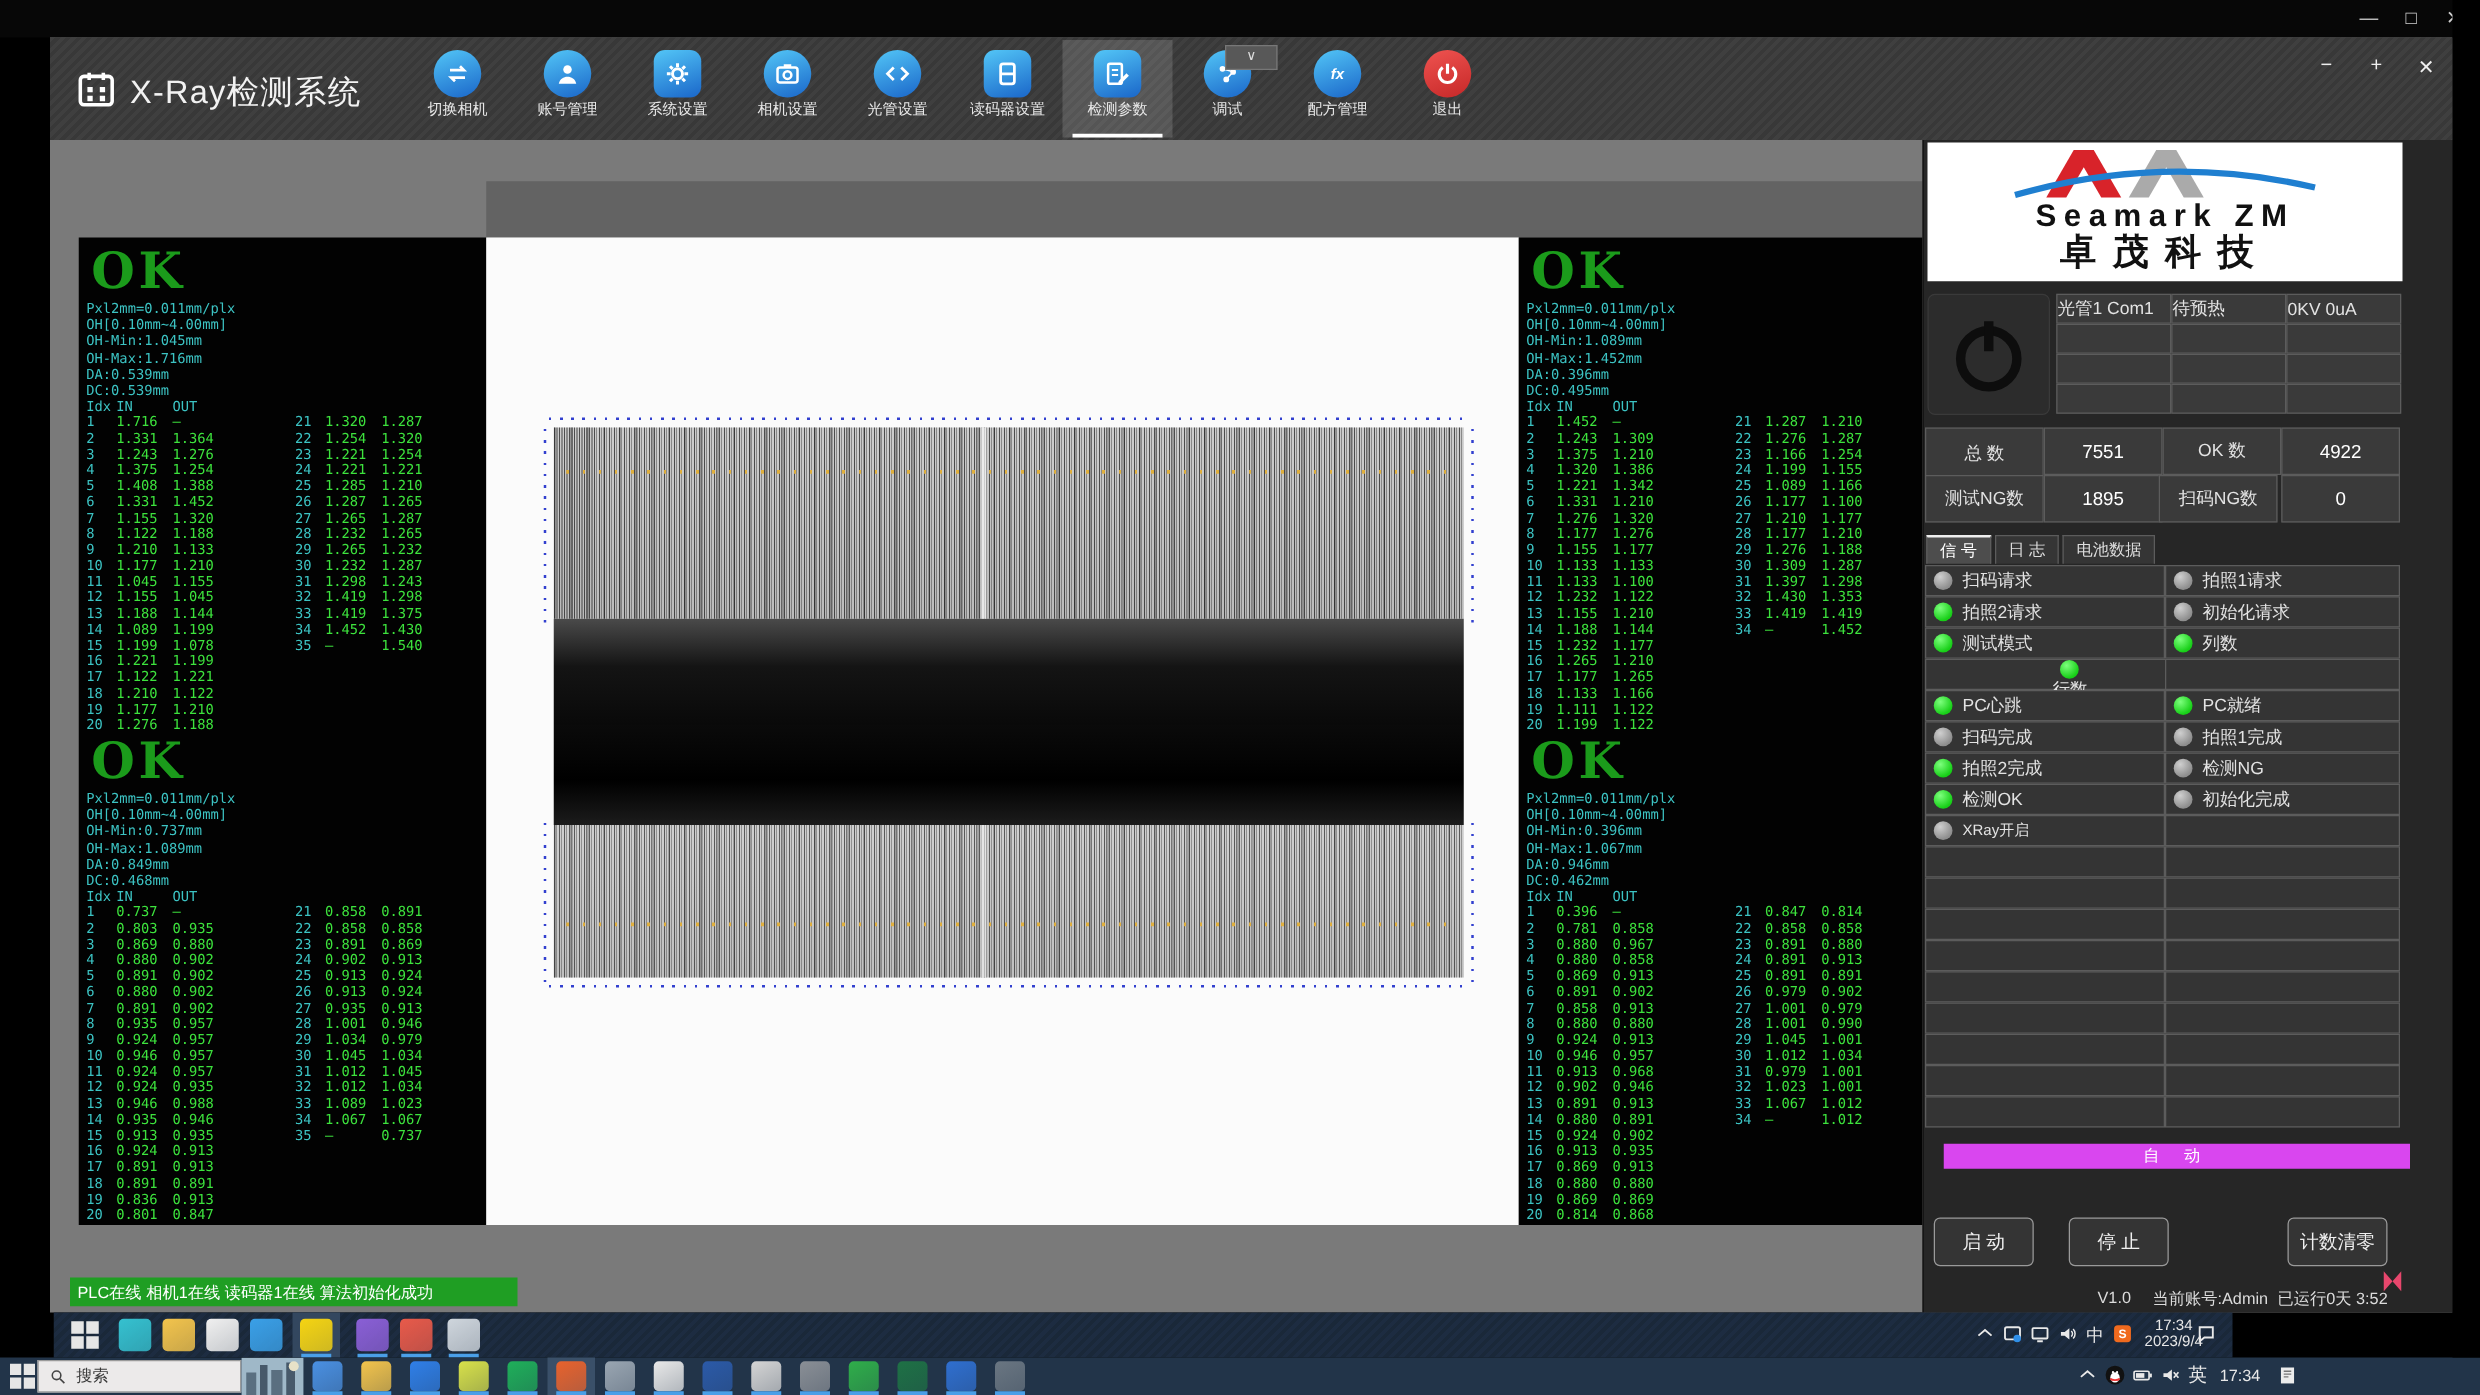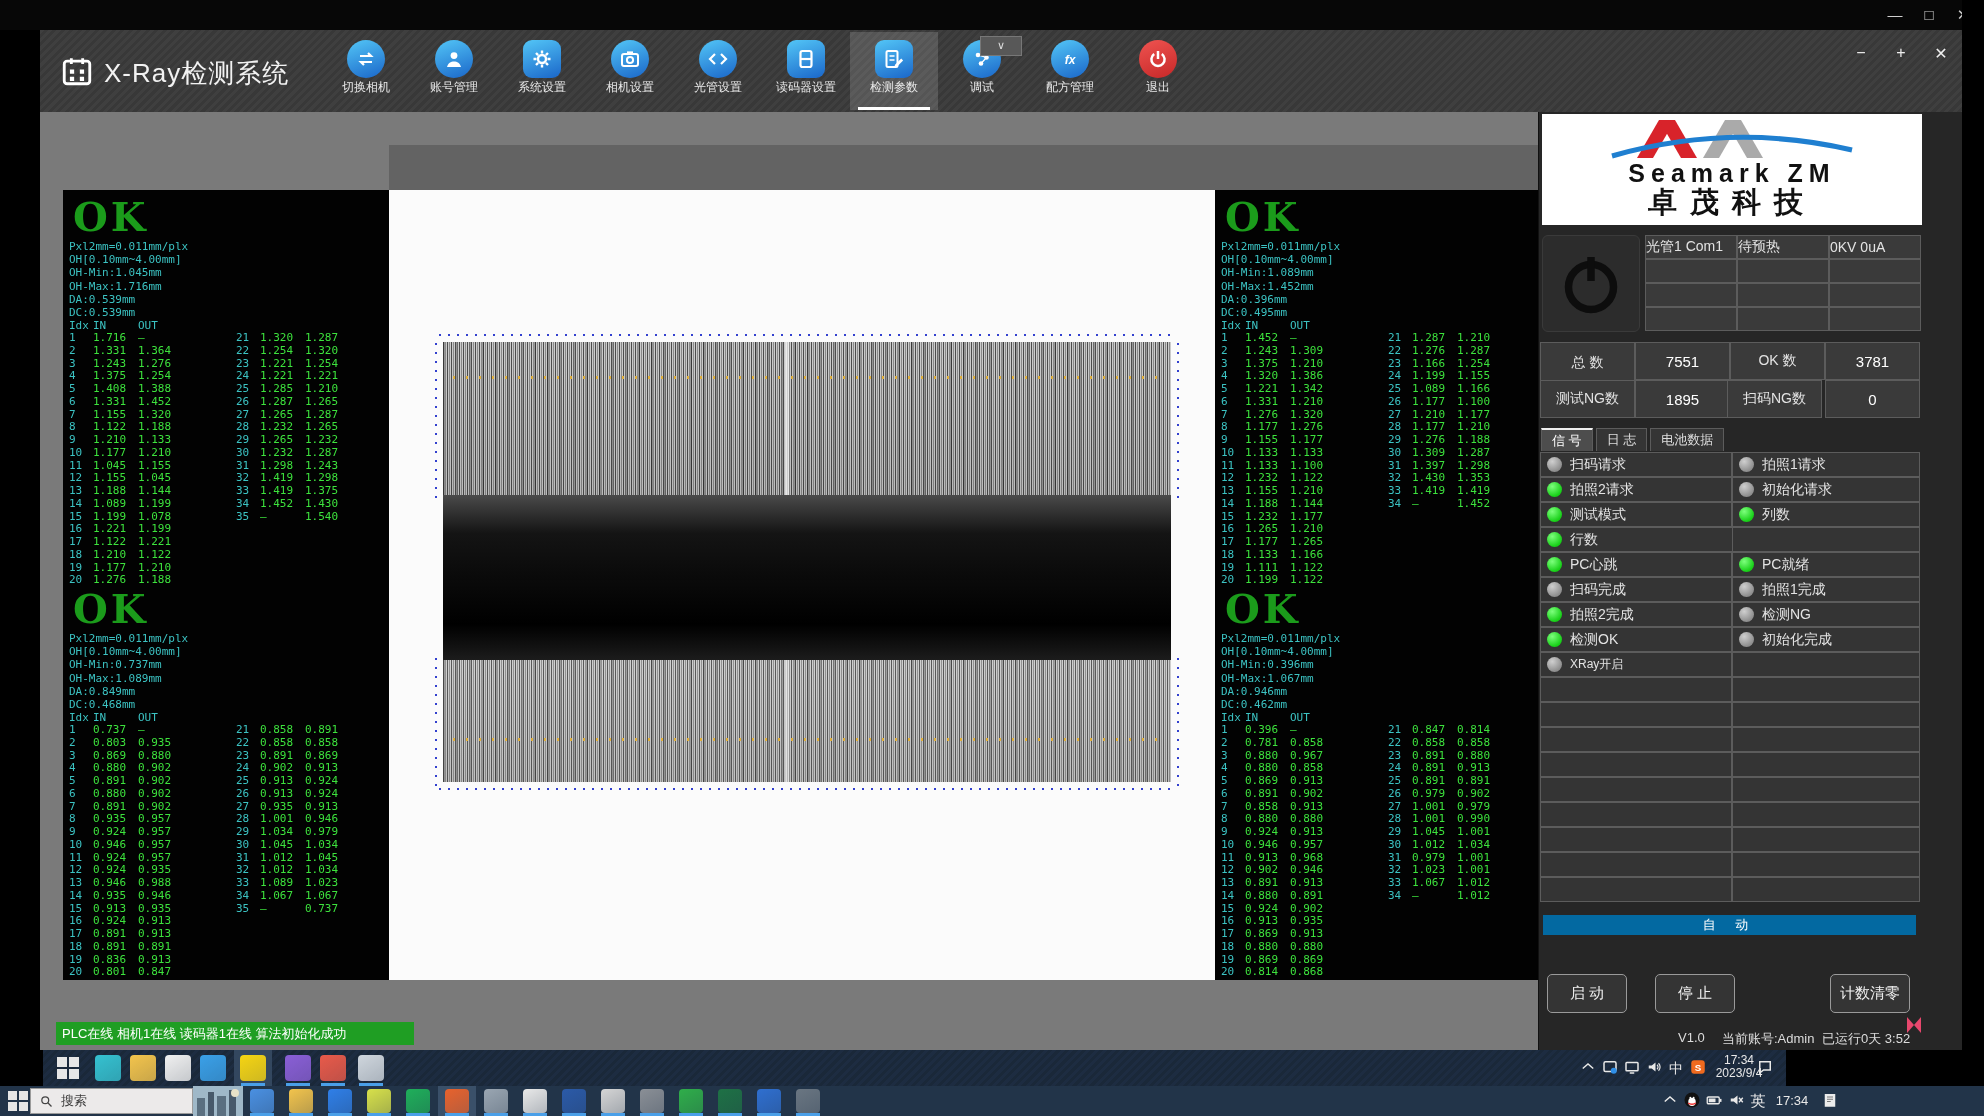"3781" div.cell { text: 3781 -> 4922 }
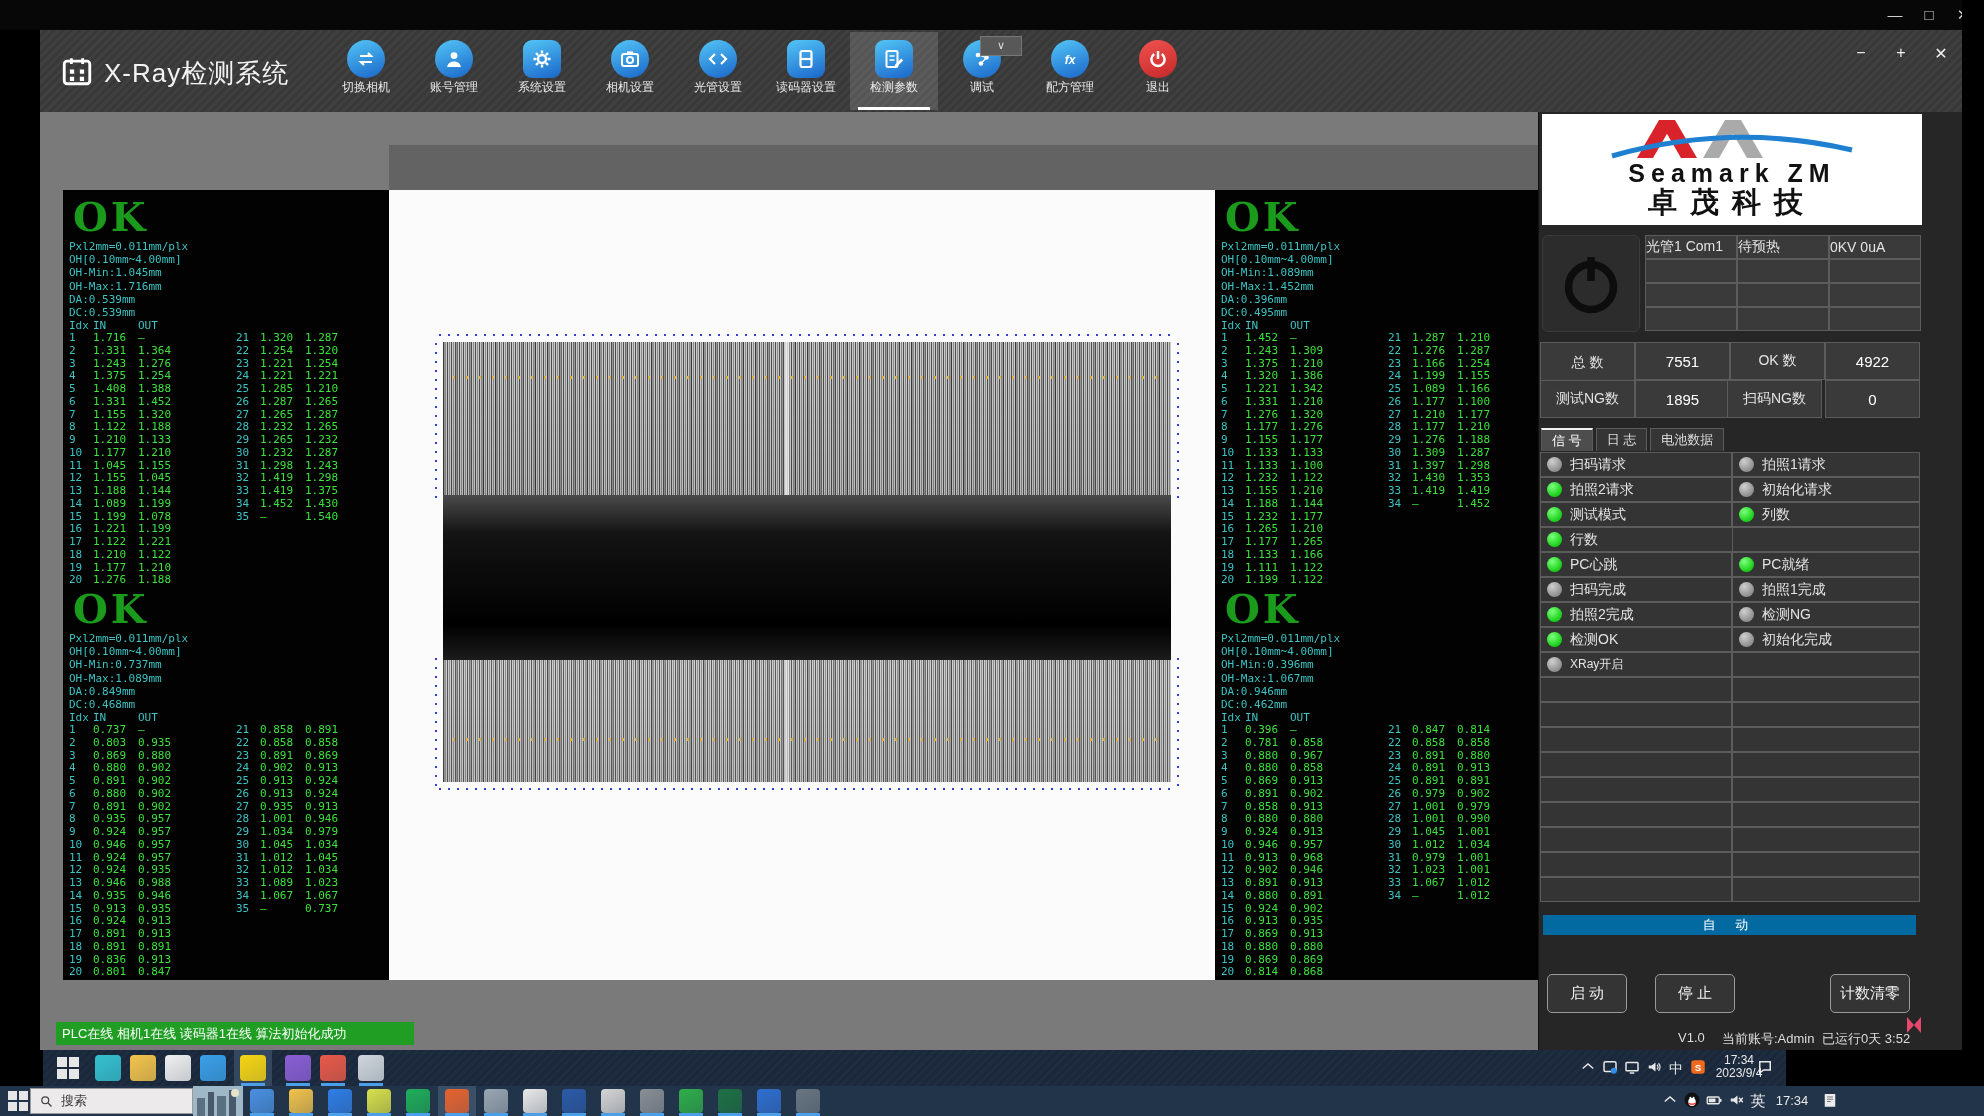"行数" div.cell { flex-direction: none -> column }
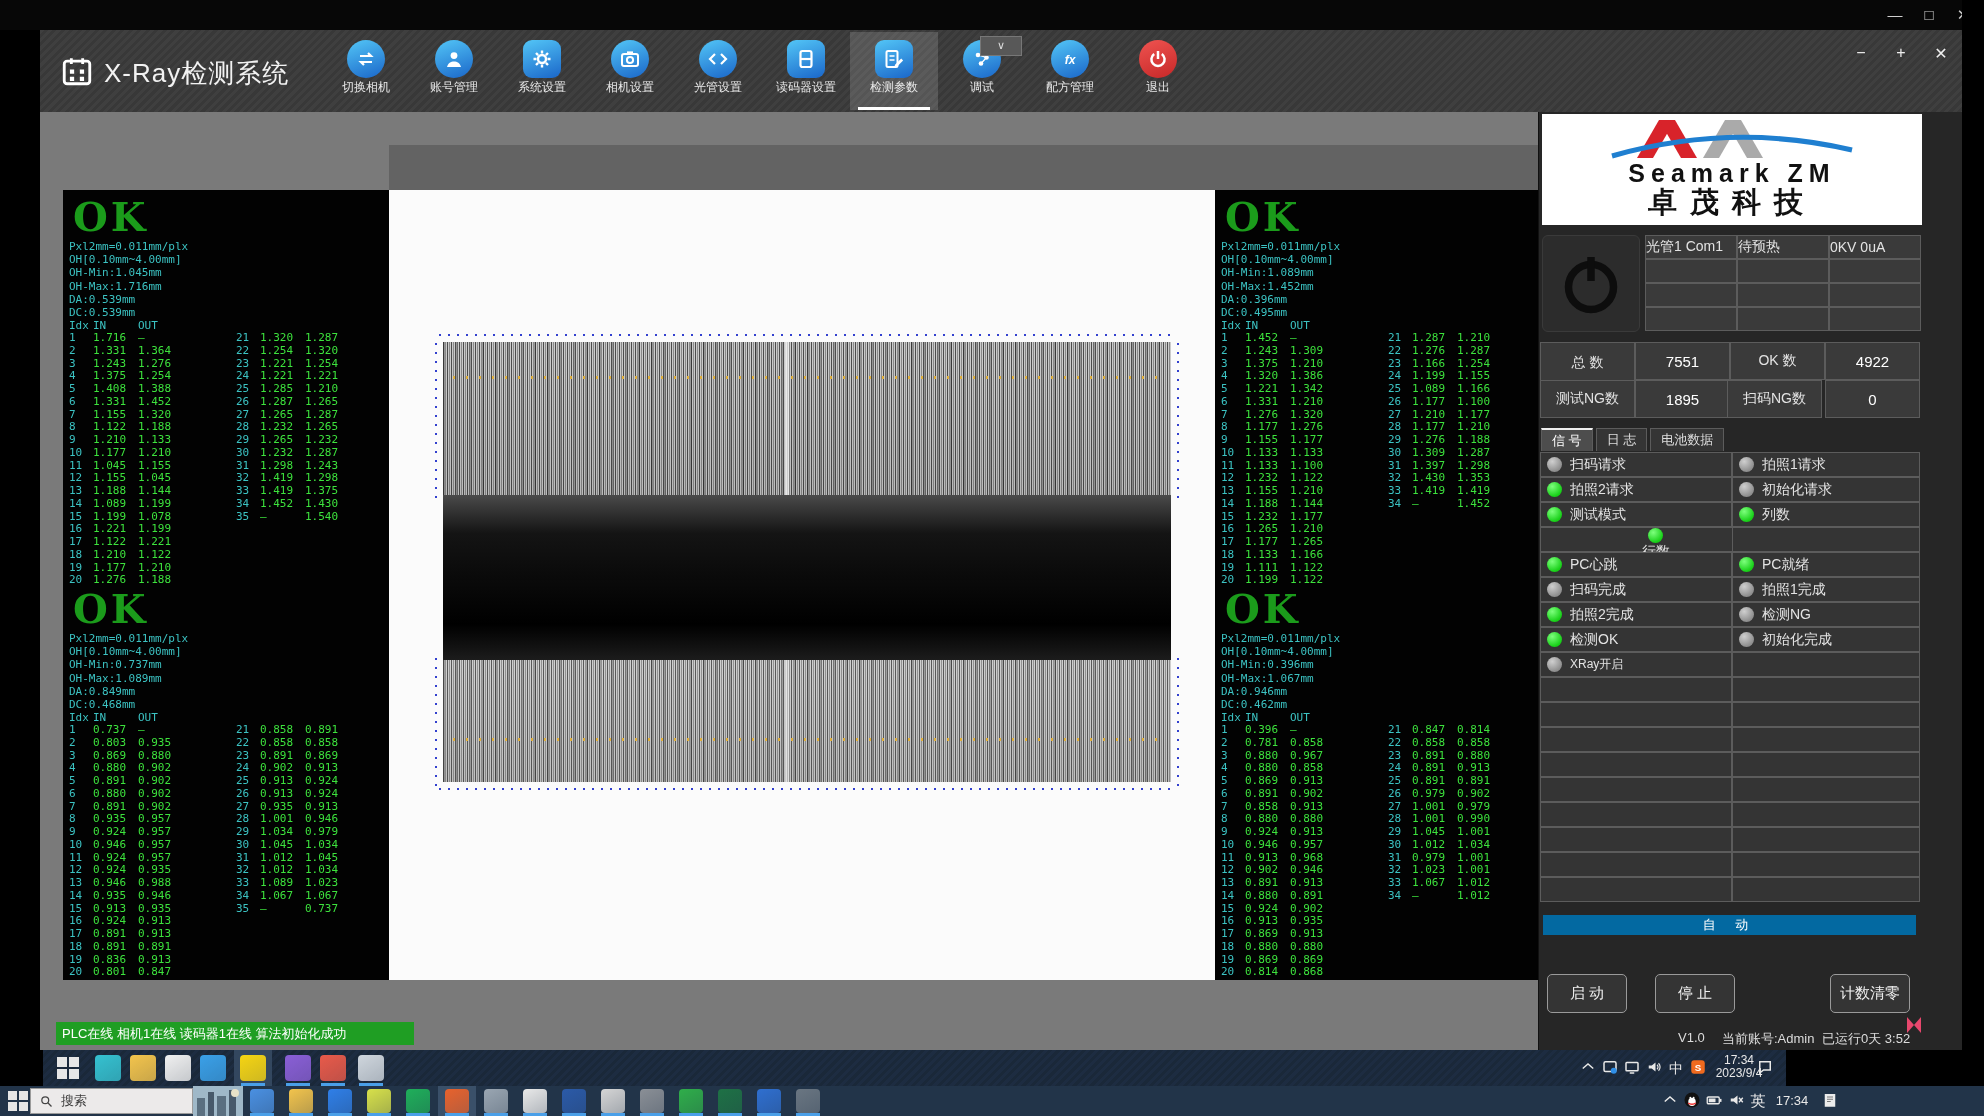"自 动" #autobar { background: #0369a1 -> #d946ef; left: 4px -> 16px }
